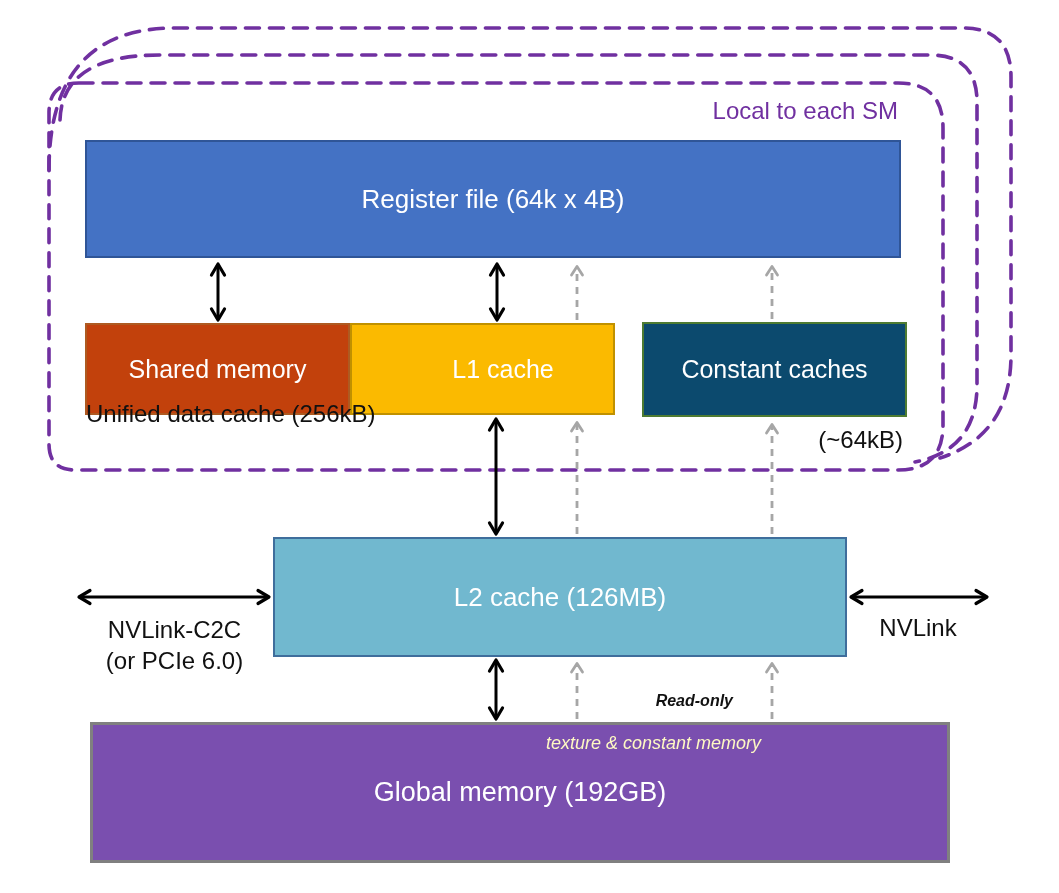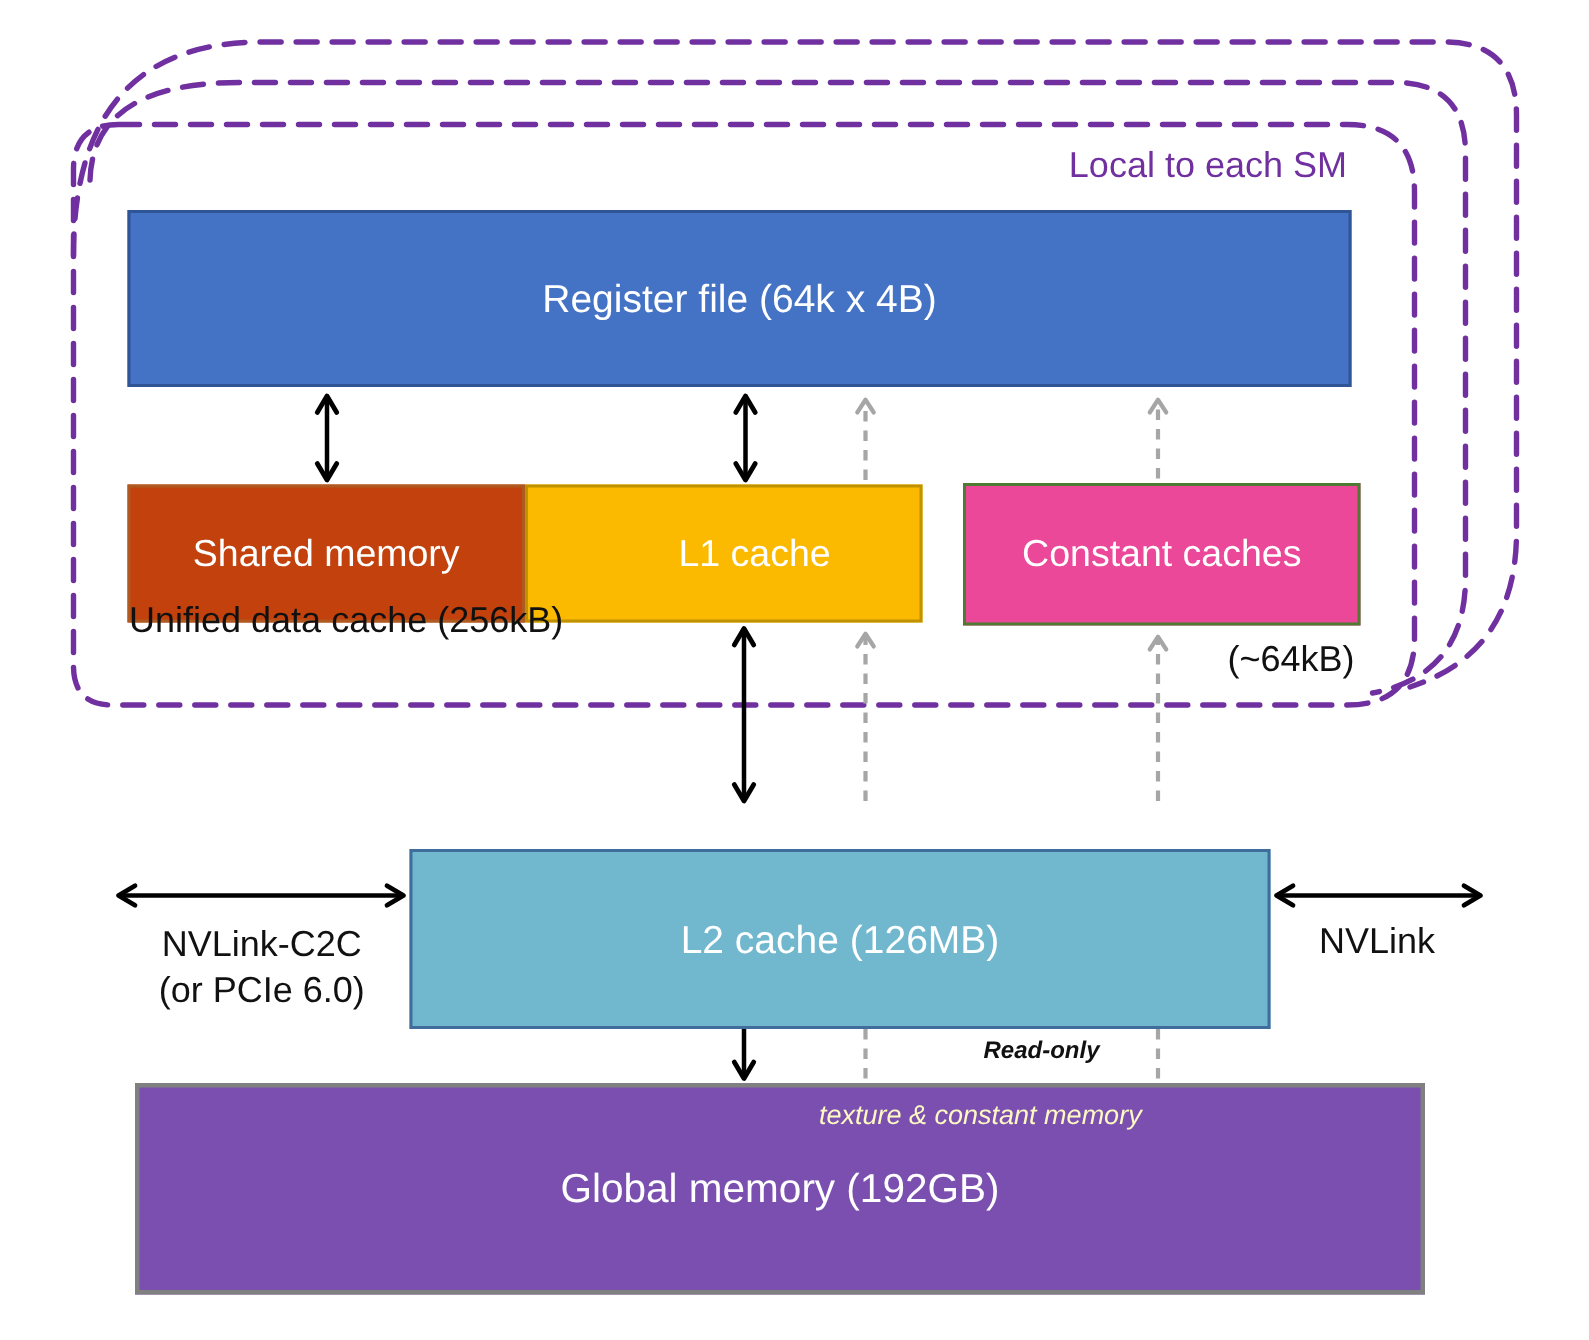"Constant caches" div.box { background: #ec4899 -> #0c4a6e }
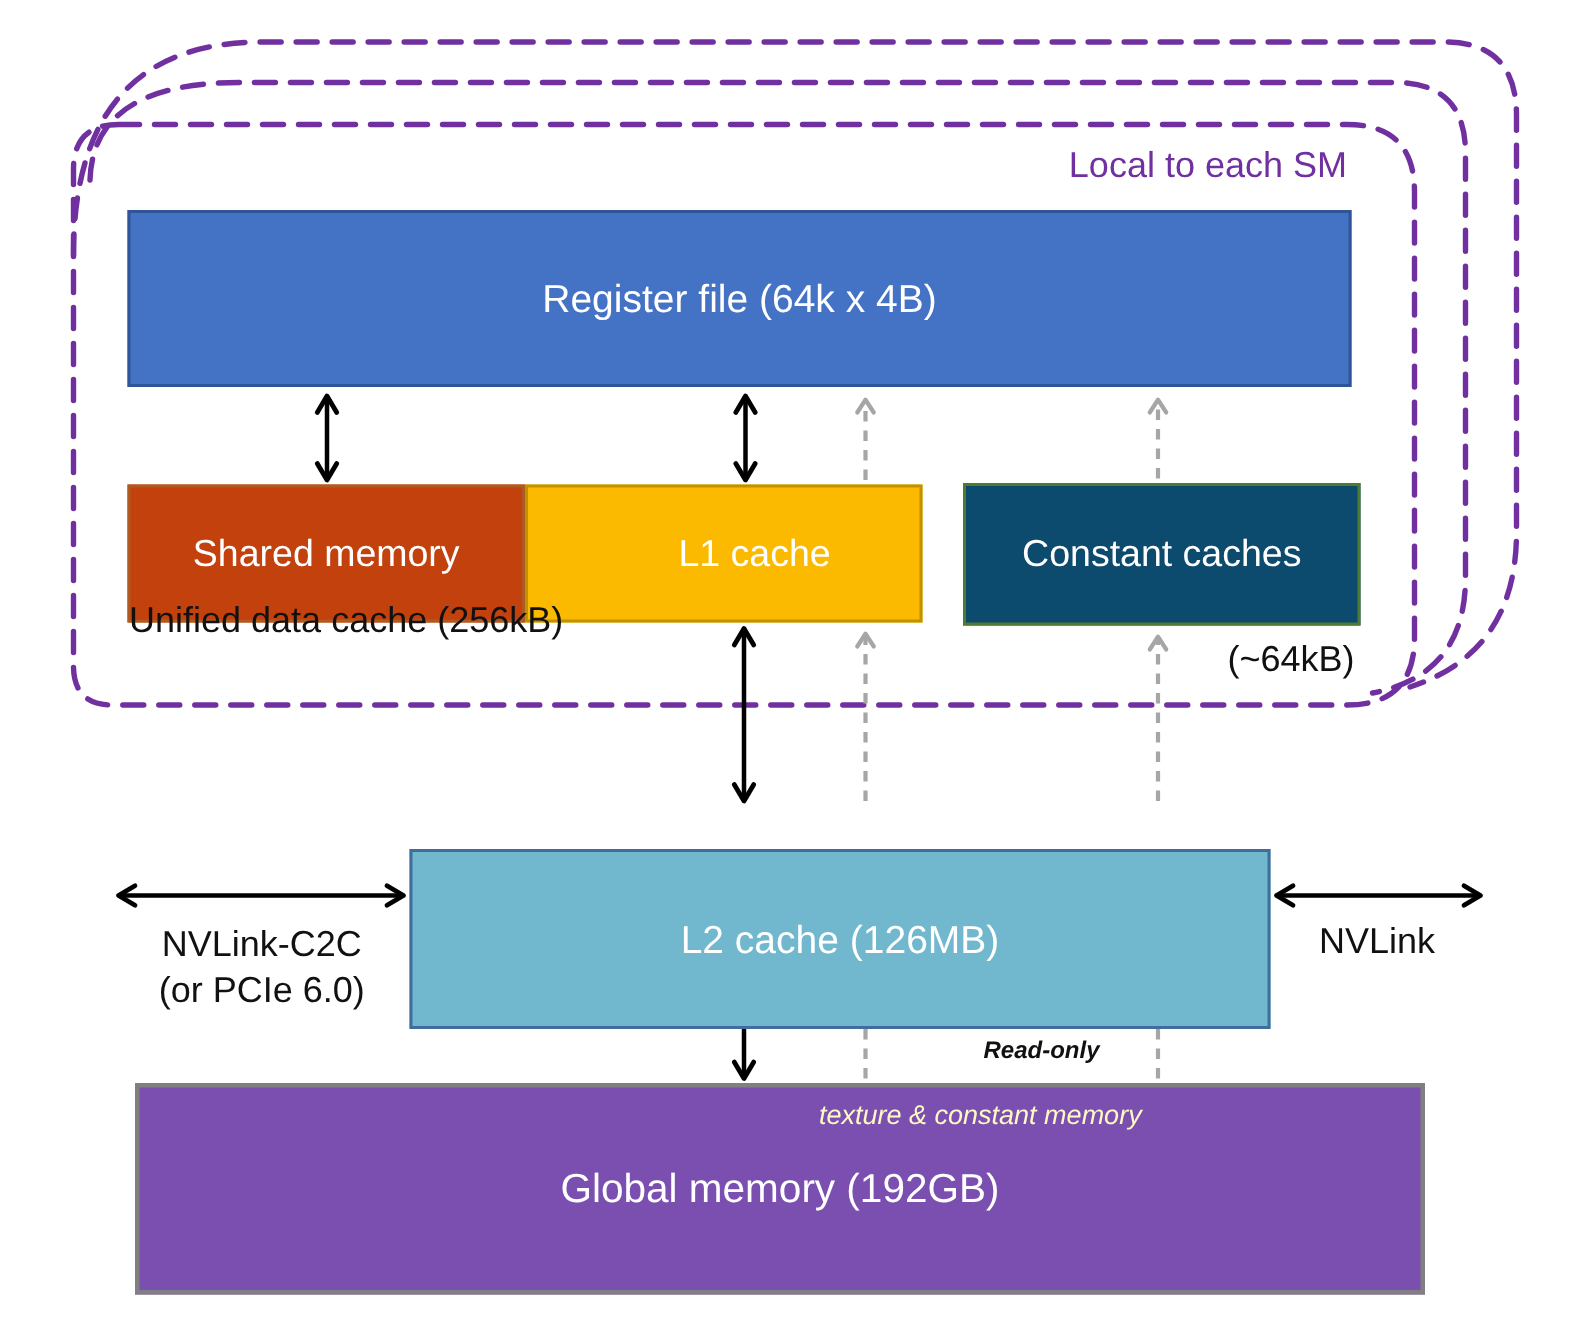"L2 cache (126MB)" .box-l2 { margin-top: 29px -> none }
